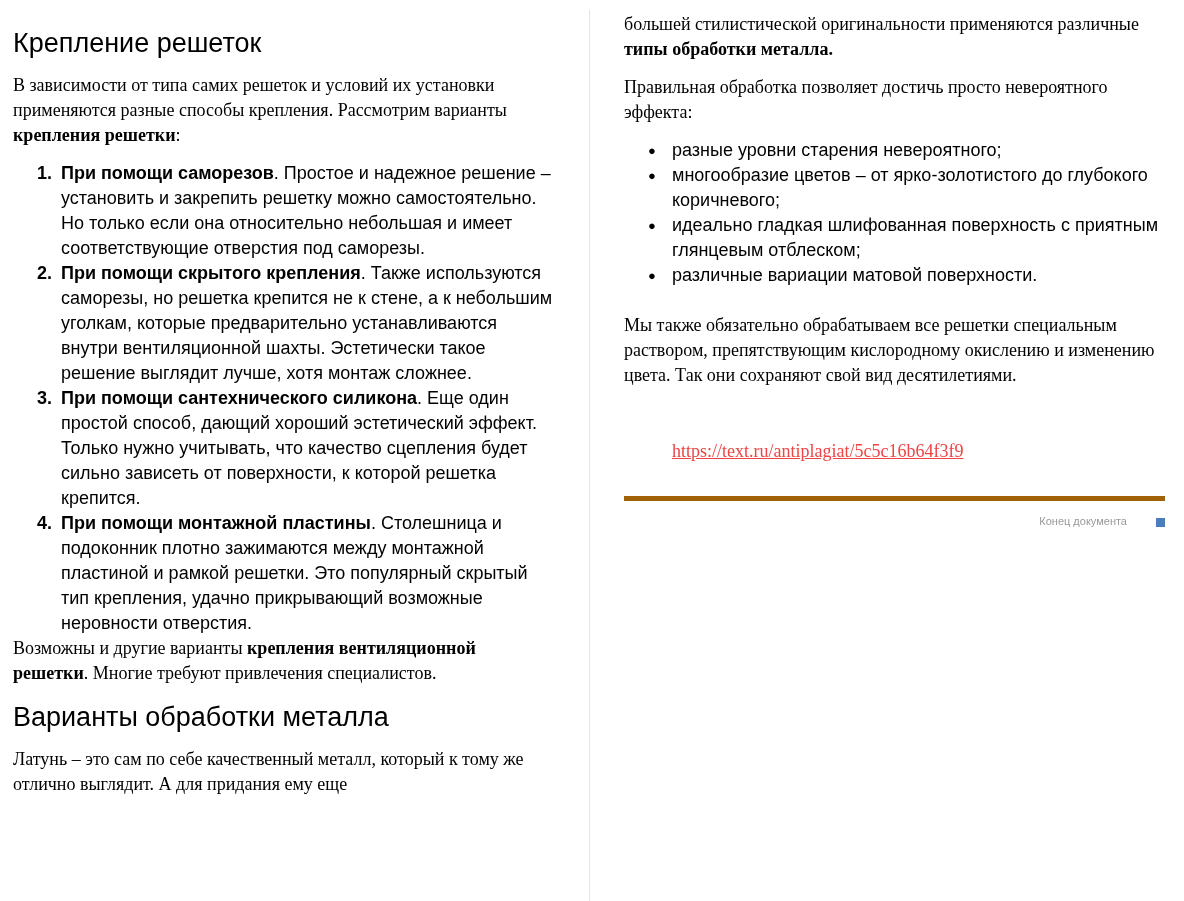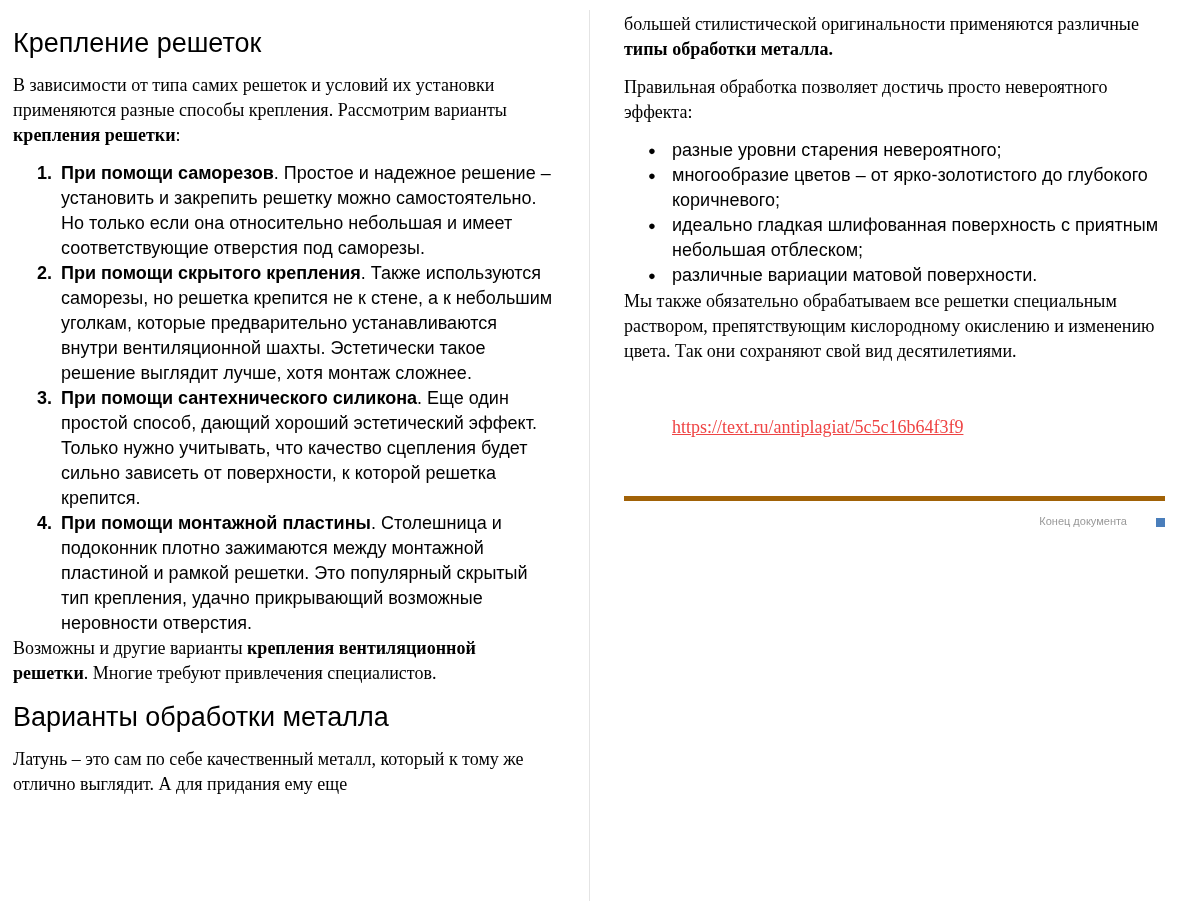"идеально гладкая шлифованная поверхность" span { text: небольшая -> глянцевым }
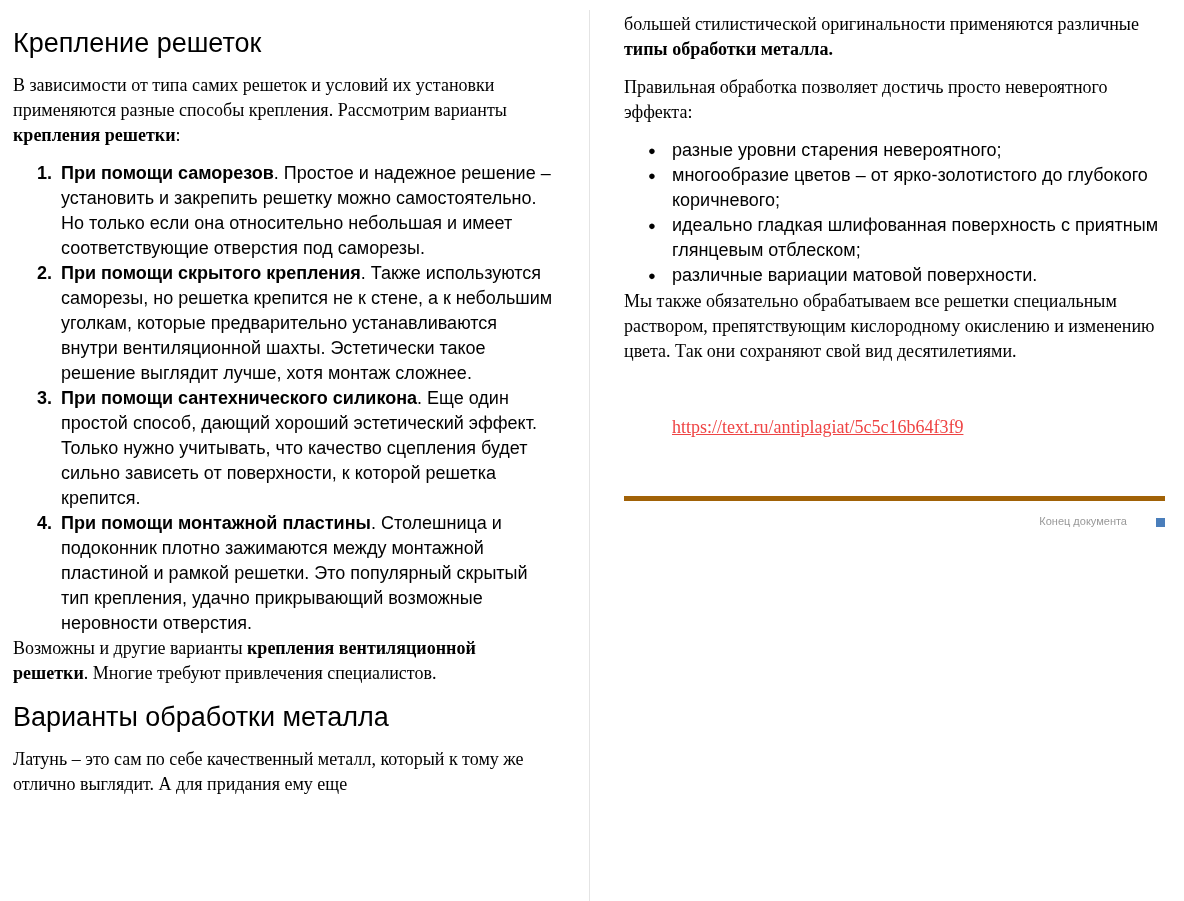"Мы также обязательно обрабатываем все" p { margin-top: 1px -> 25px }
